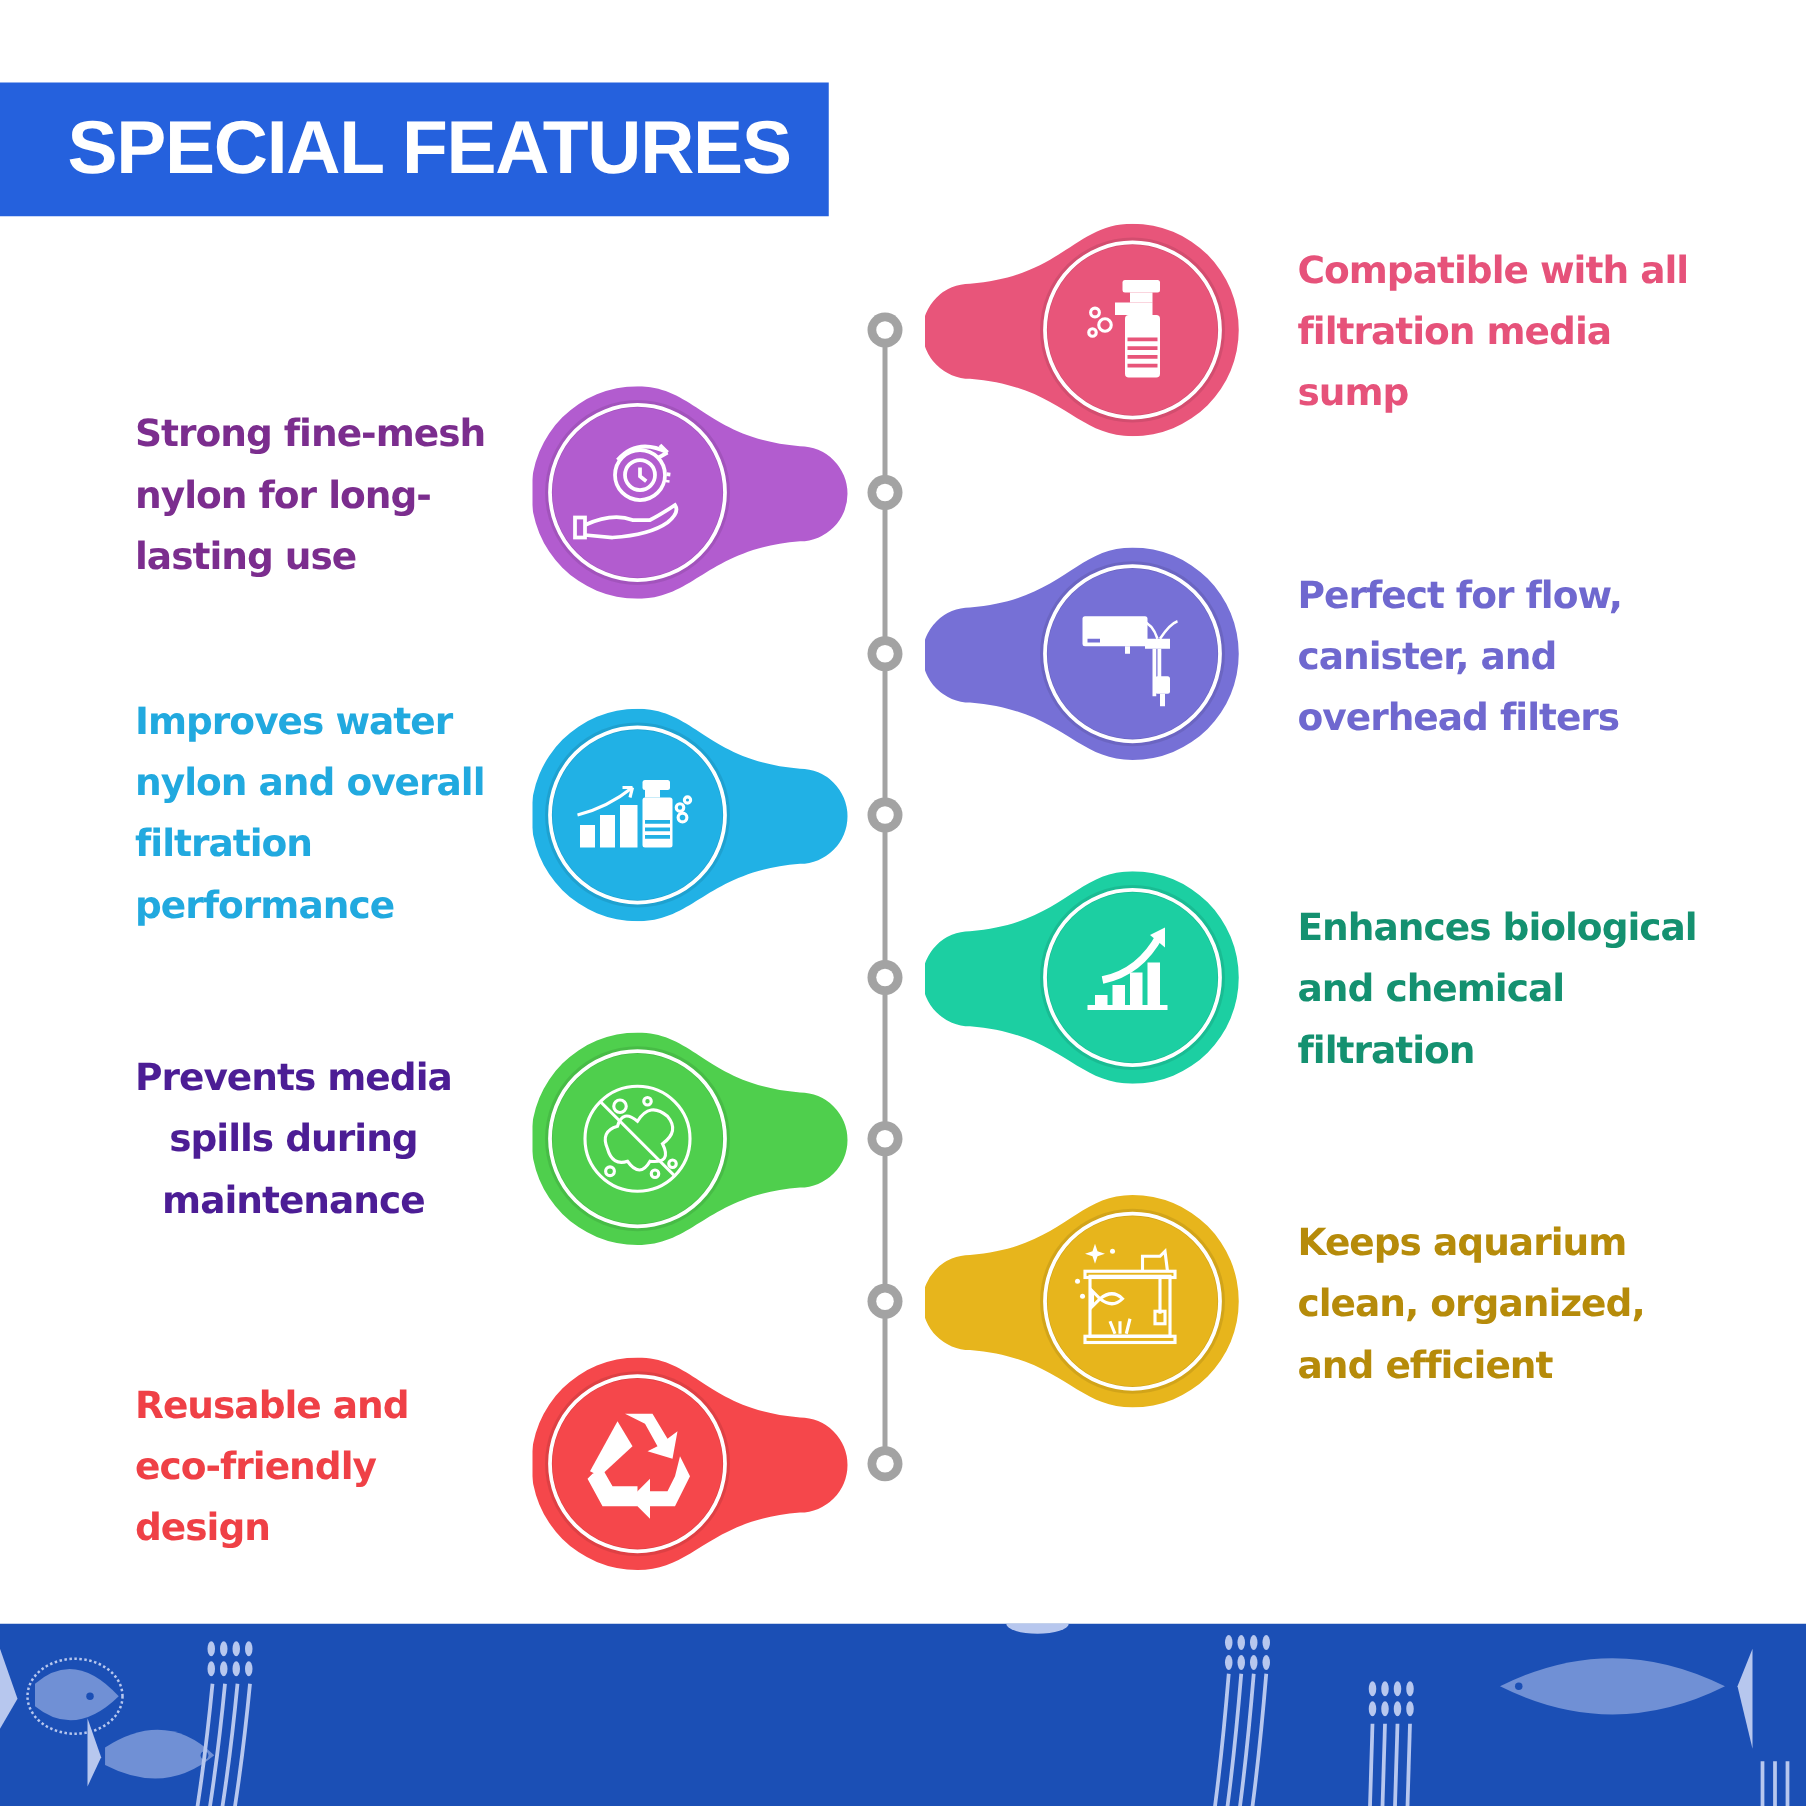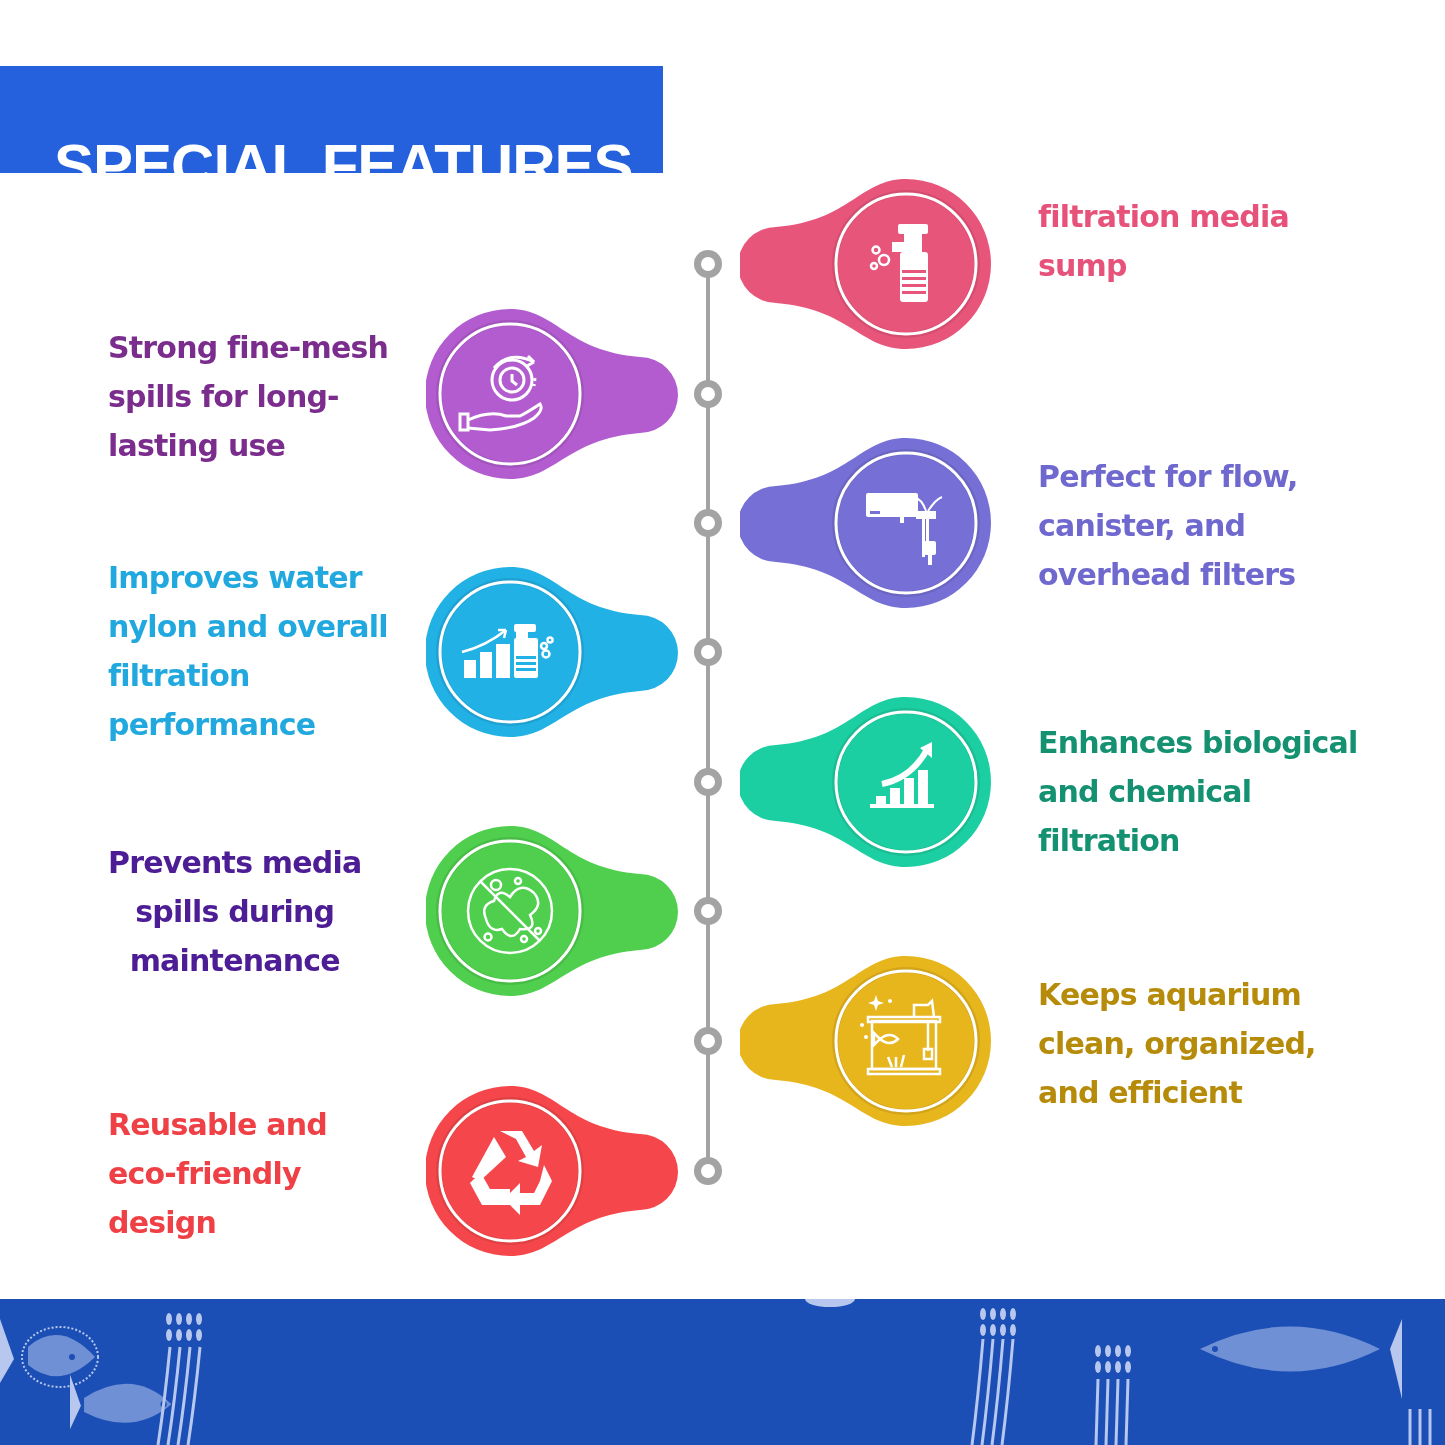"SPECIAL FEATURES" .title-text { margin-top: 48px -> none }
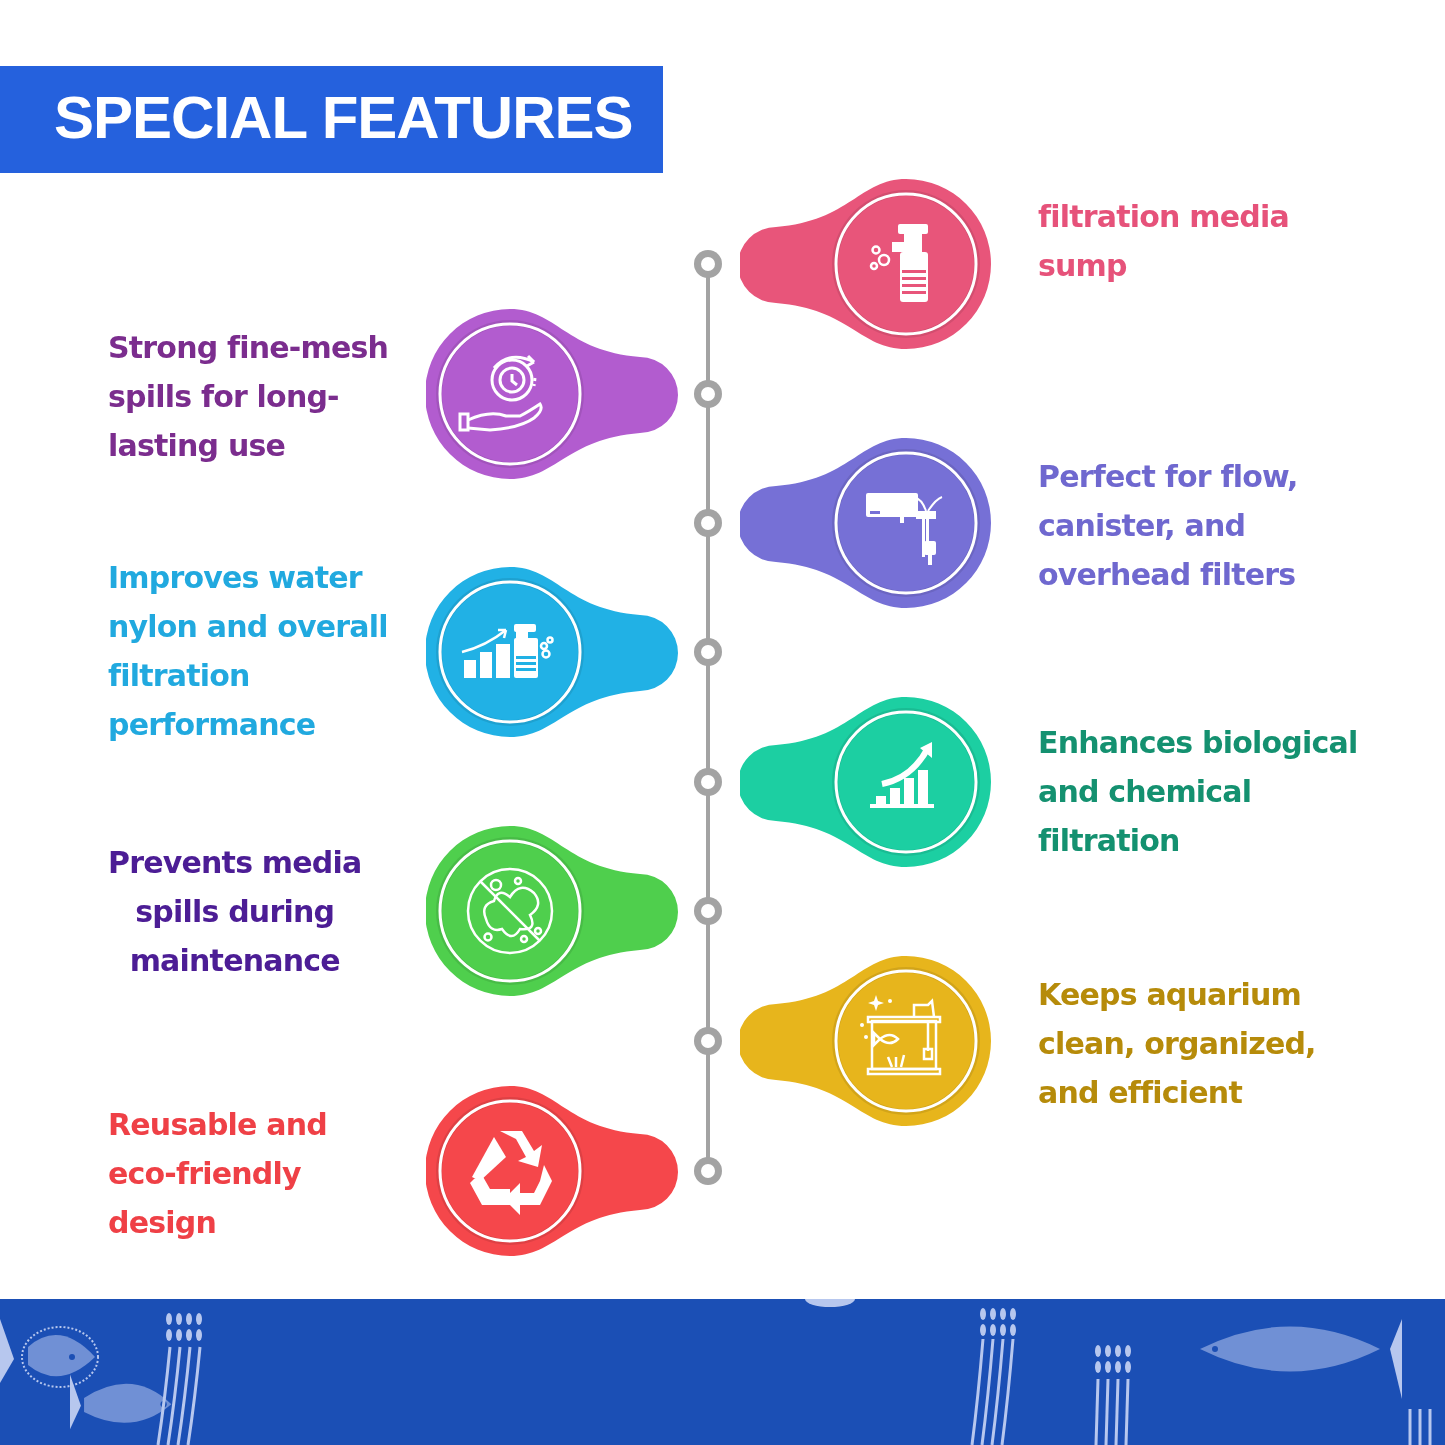"Compatible with all" div { html: none -> <div>Compatible with all</div> }
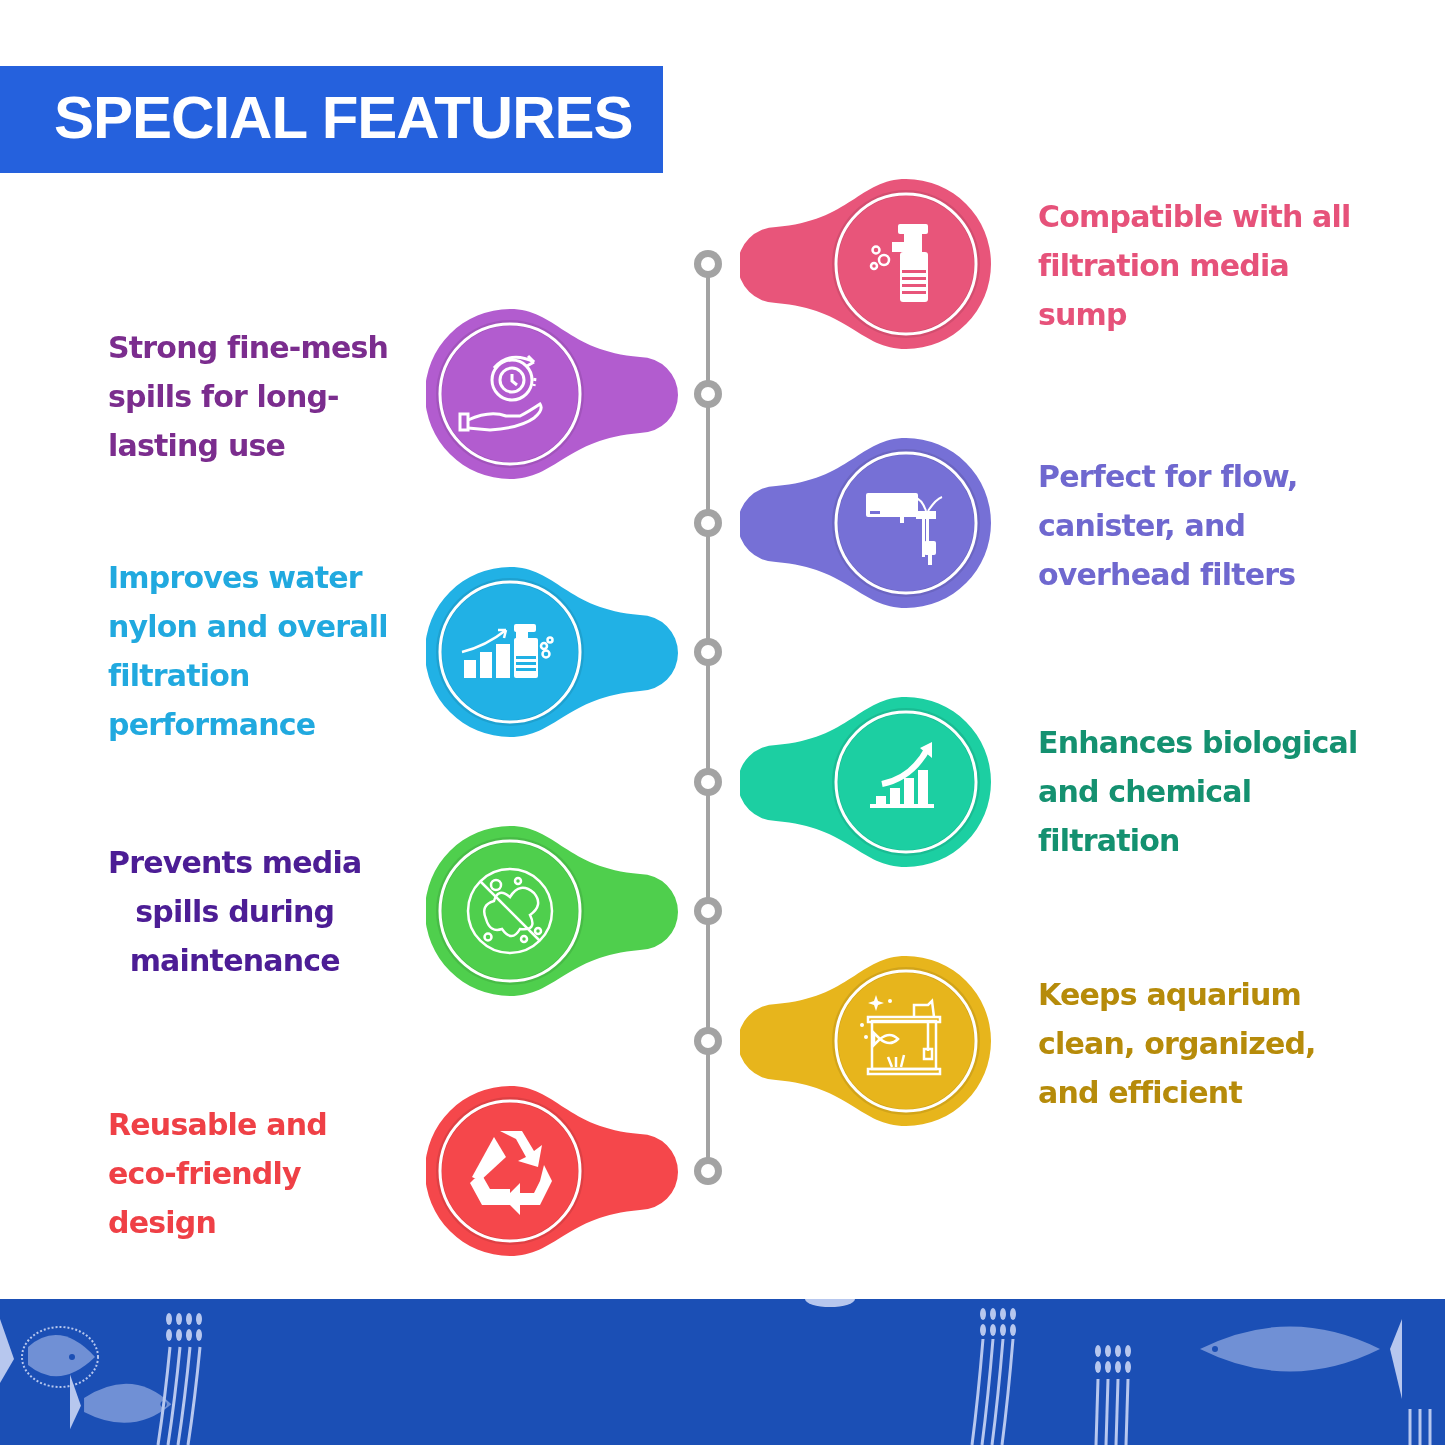"spills for long-" div { text: spills -> nylon }
